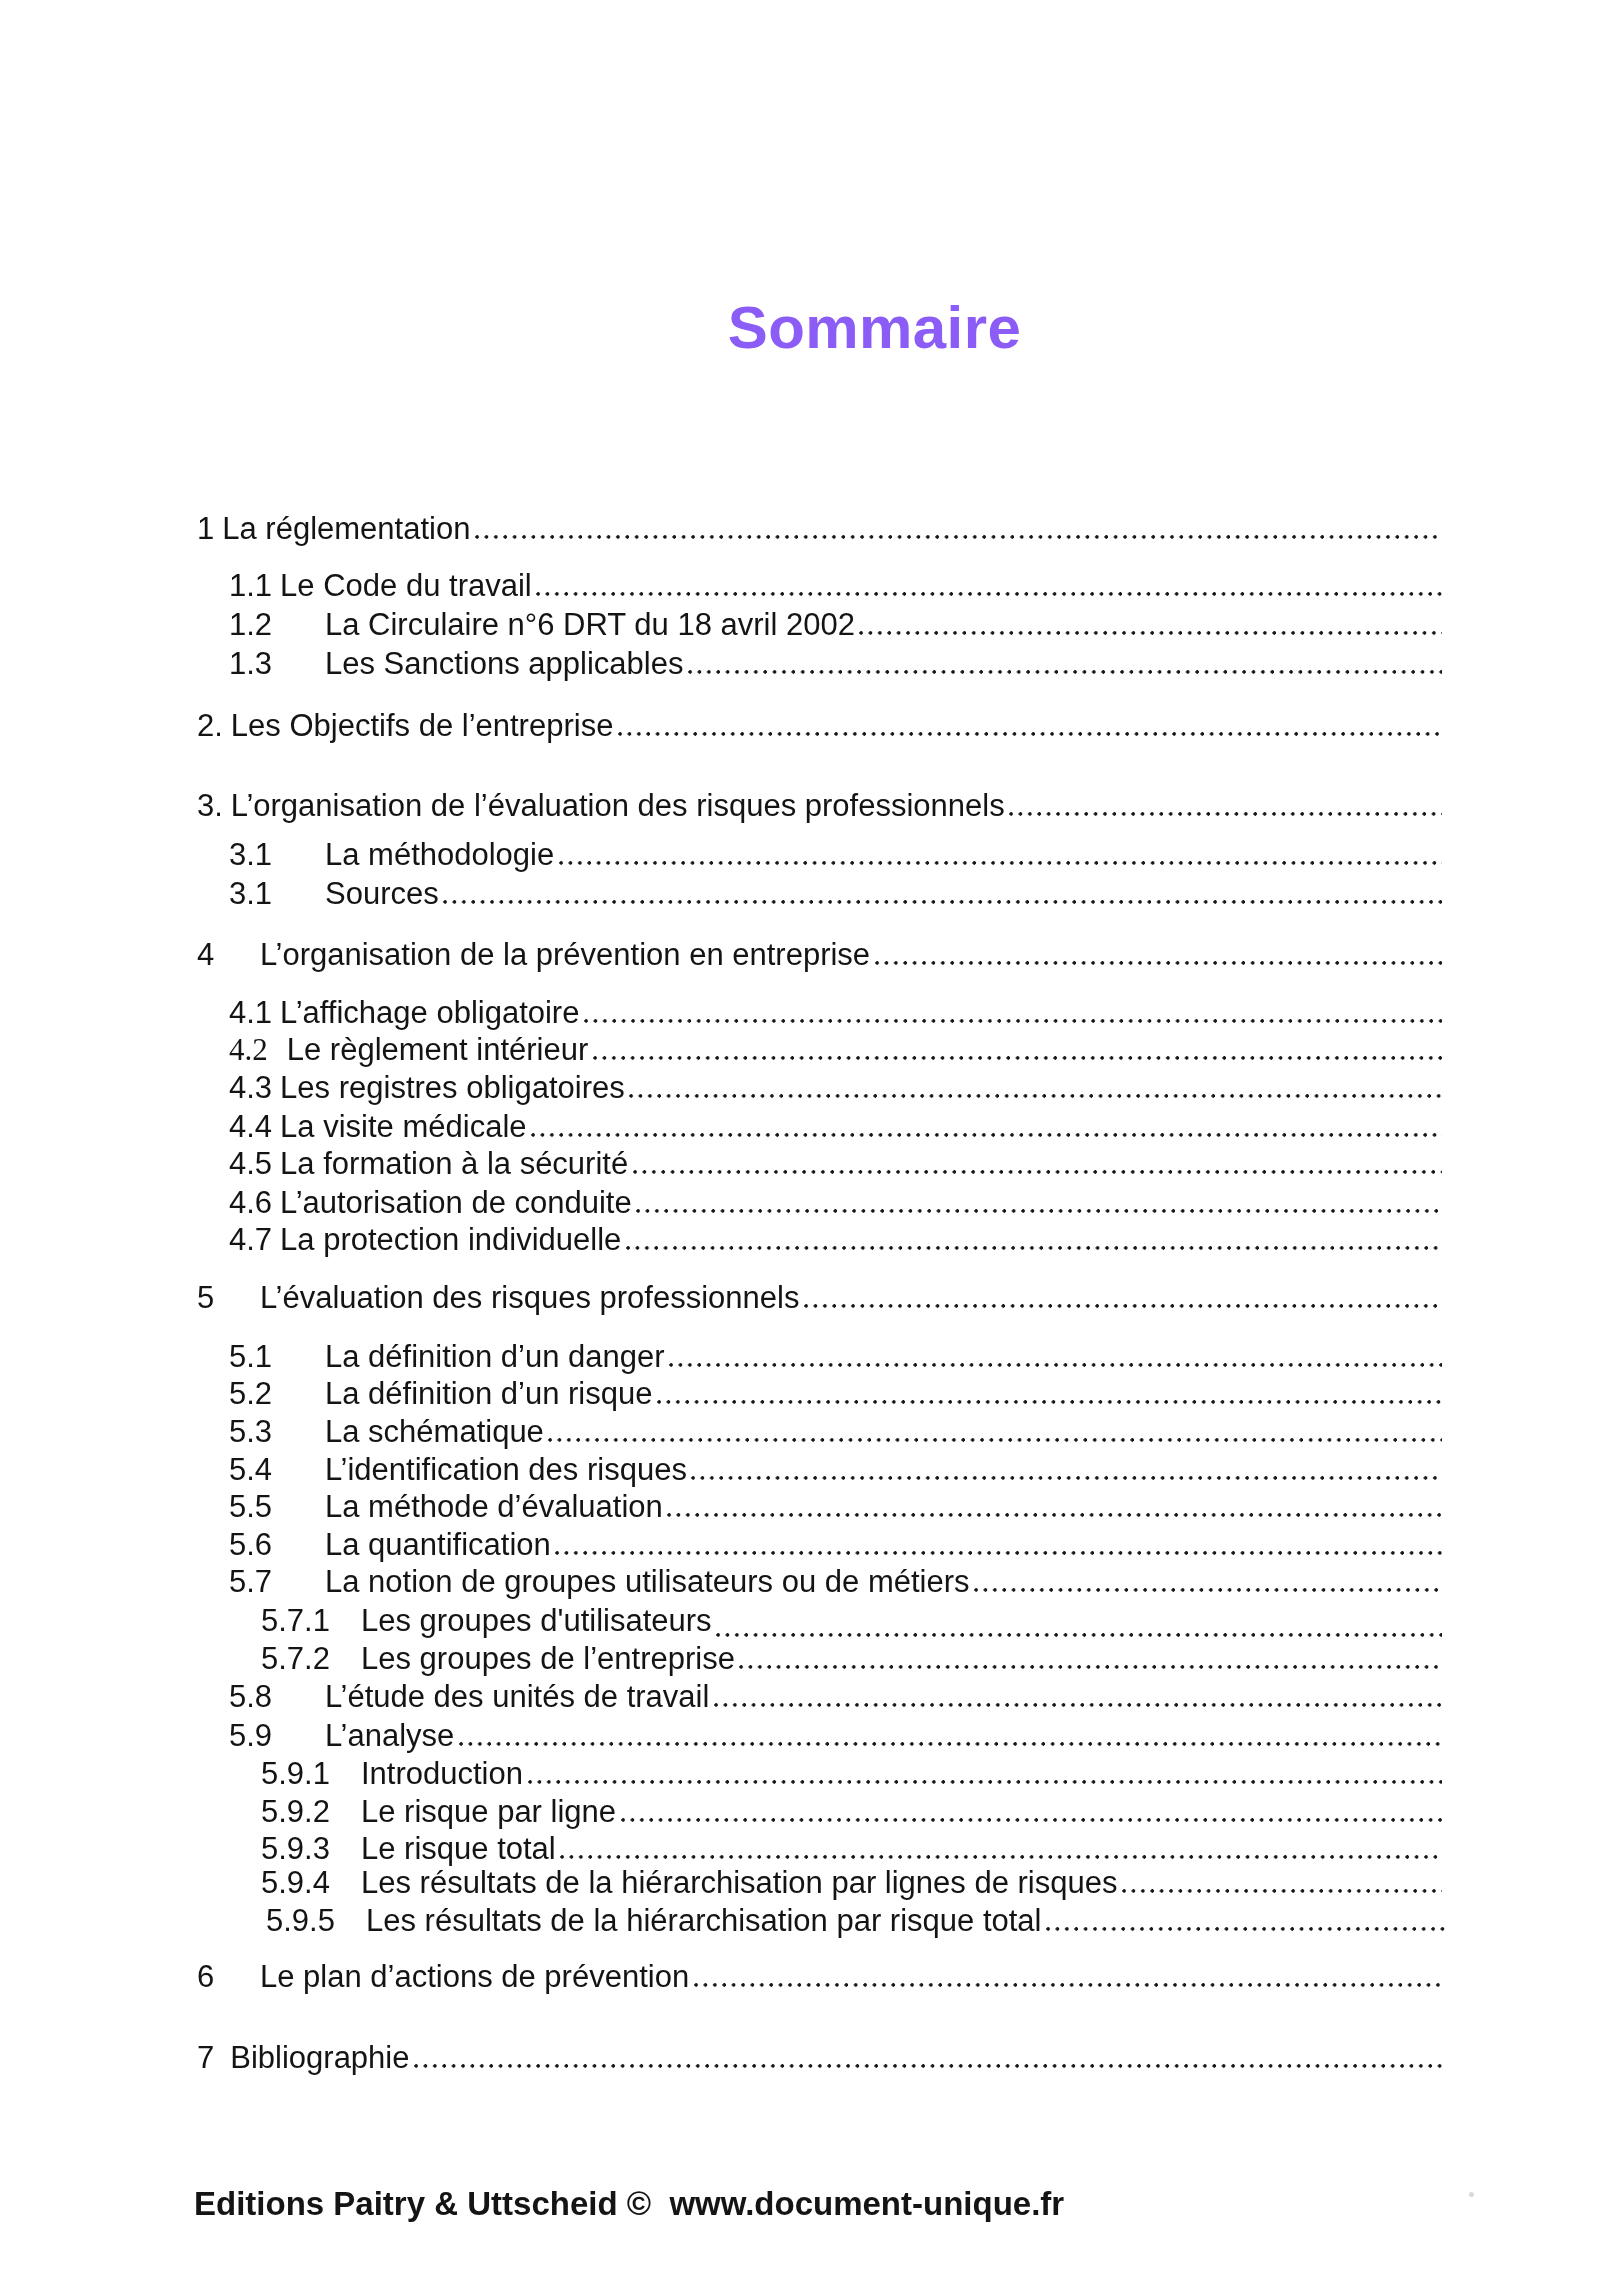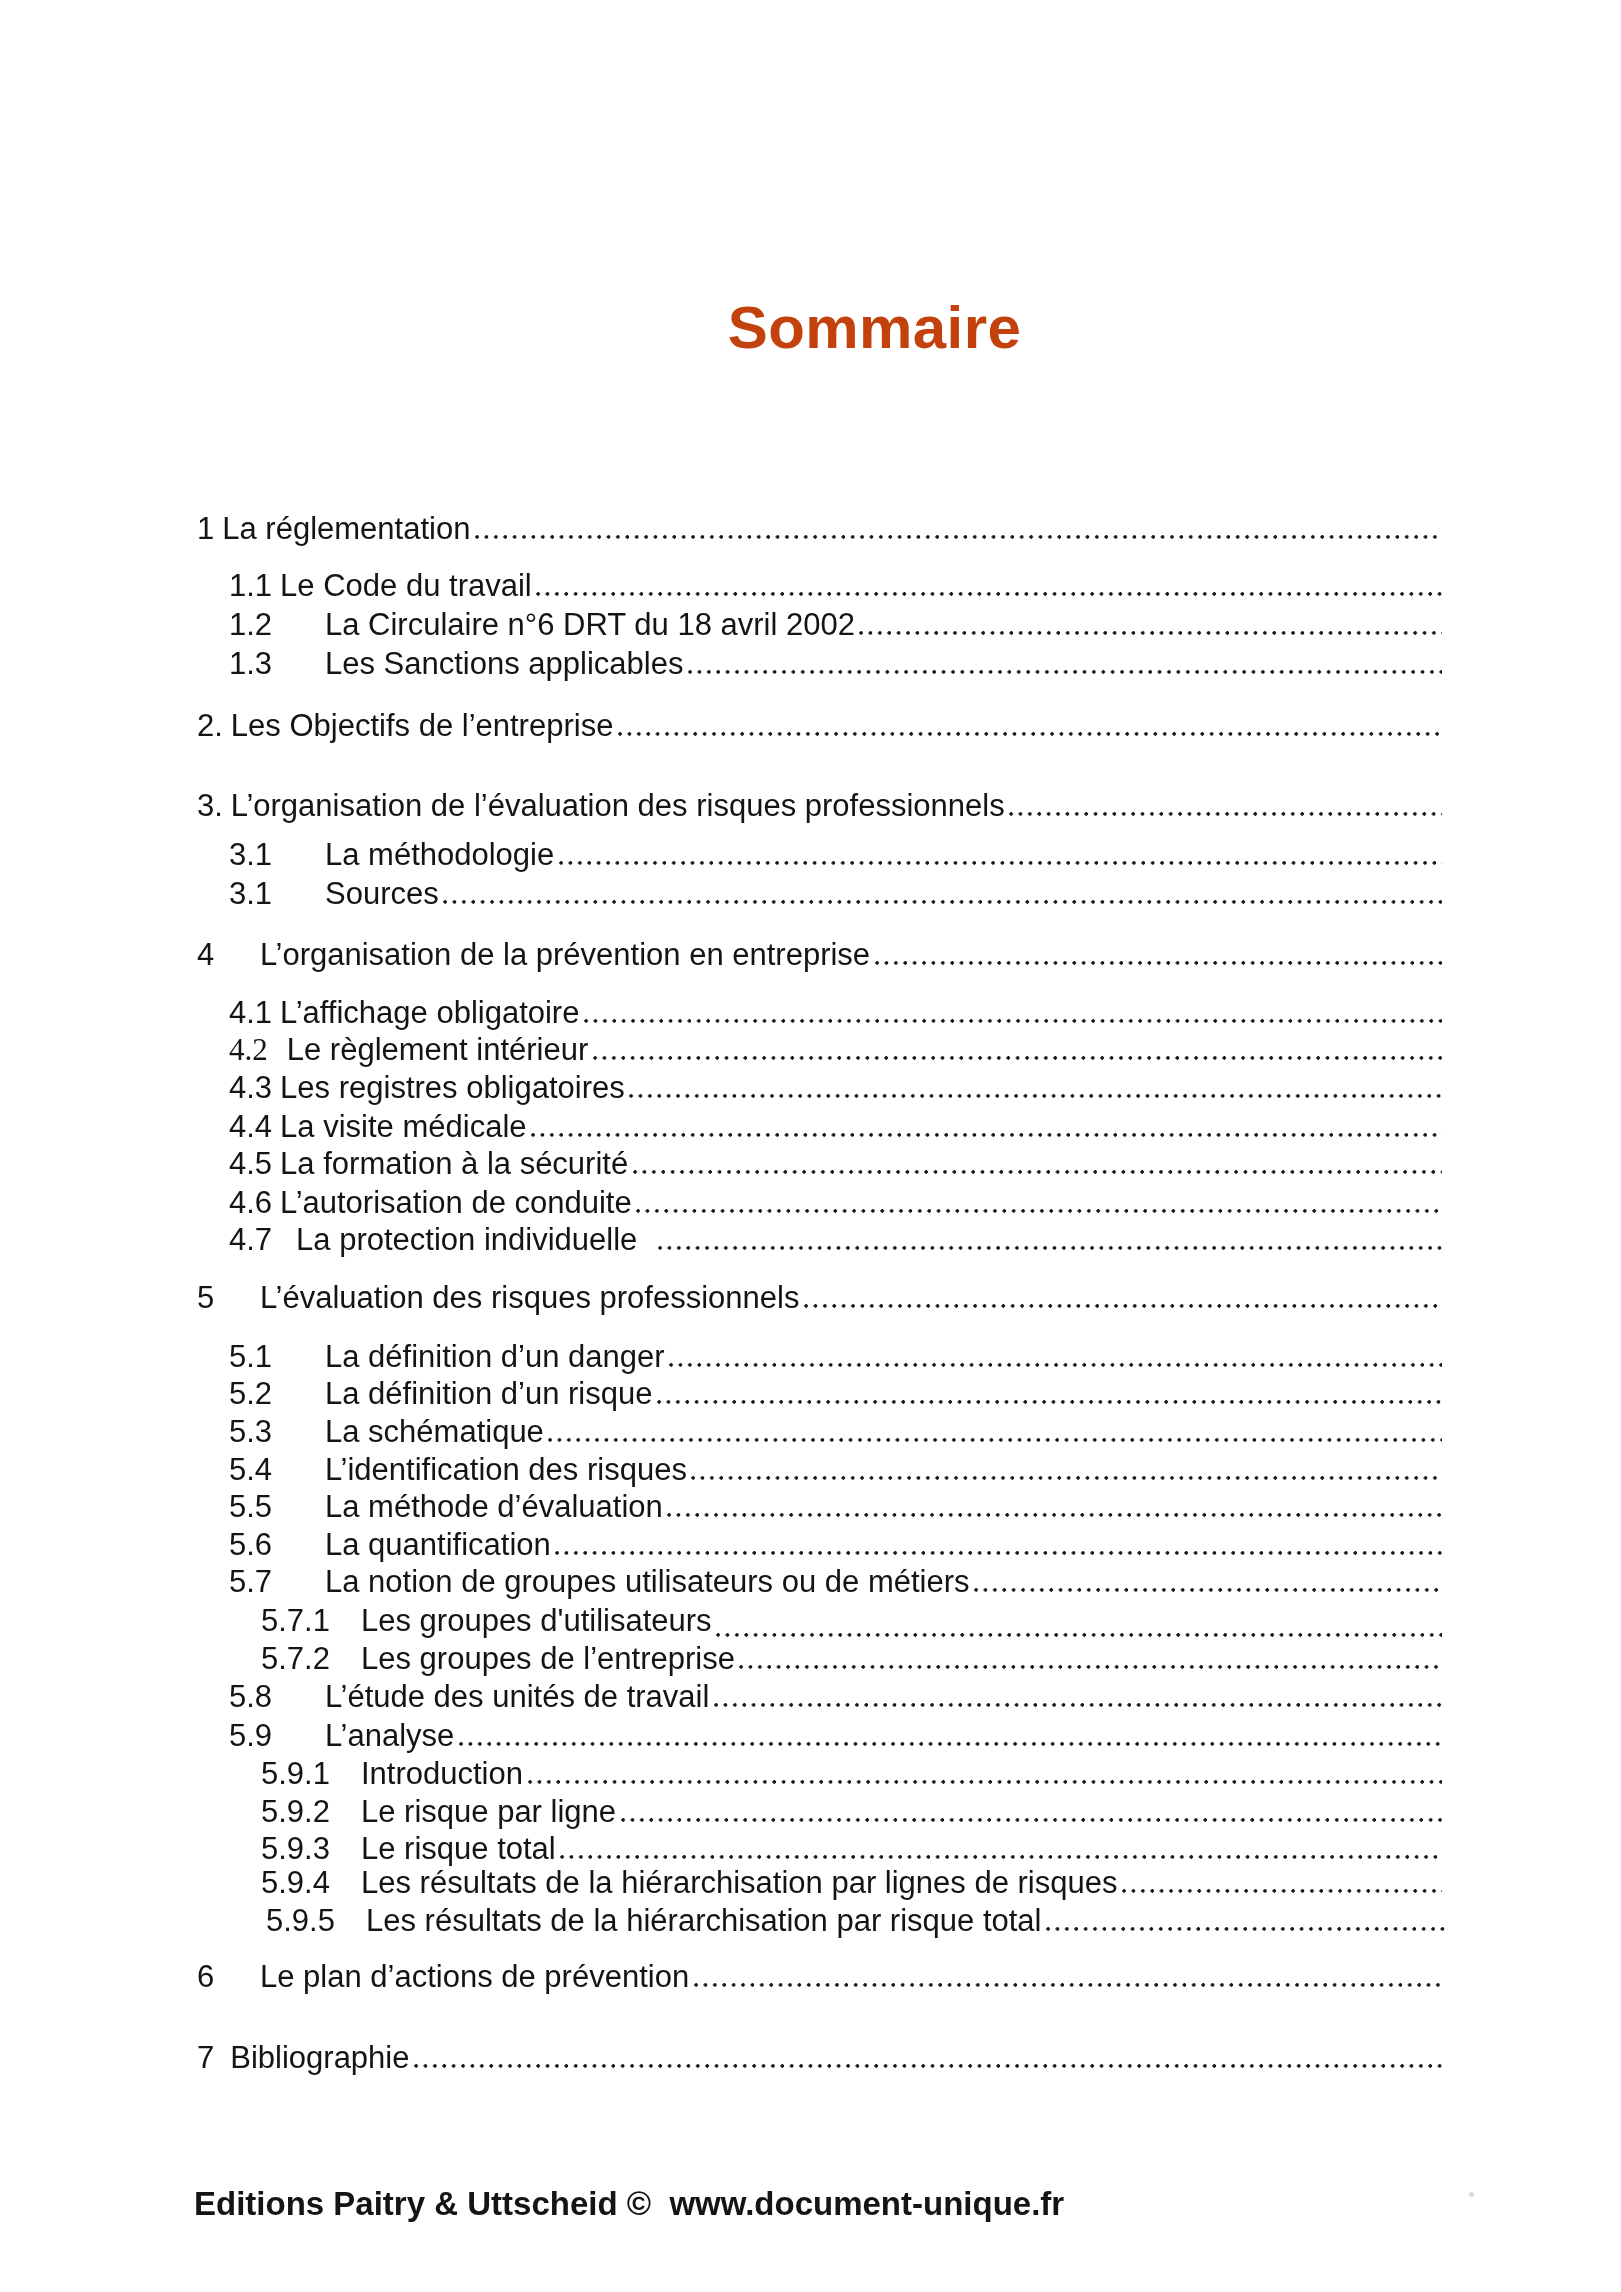"Sommaire" h1.doc-title { color: #c2410c -> #8b5cf6 }
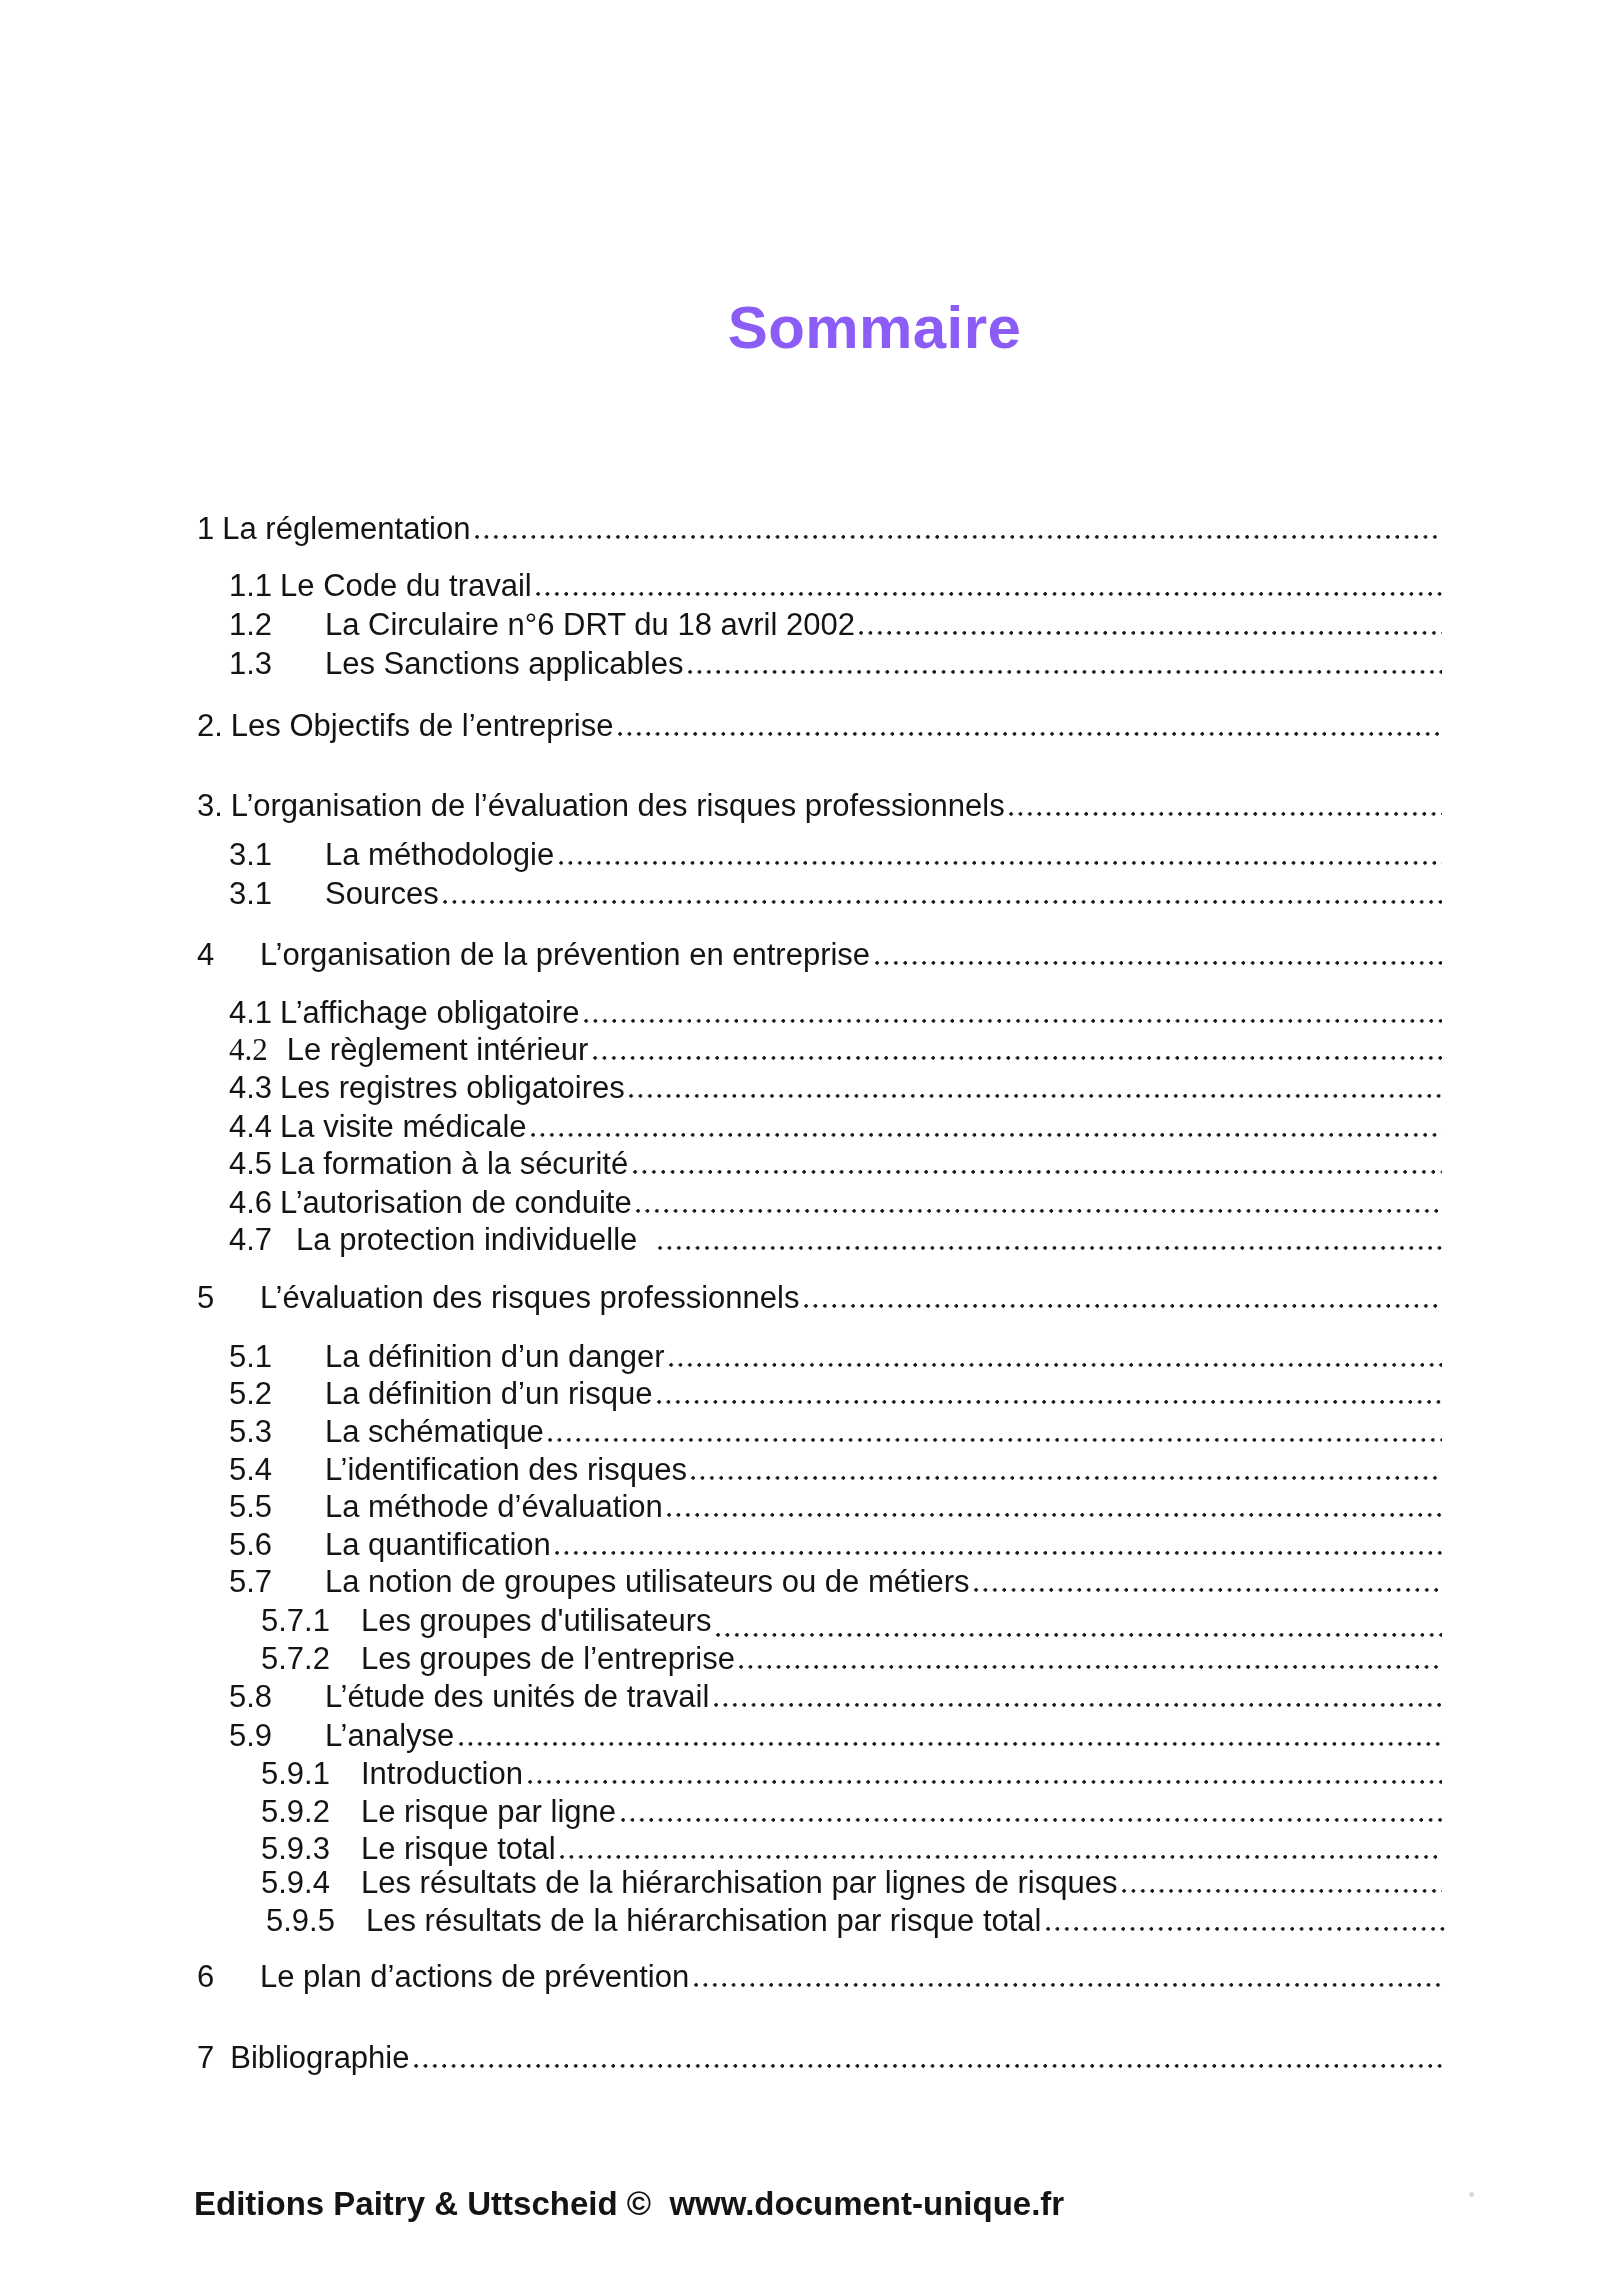"4.7" div.toc-row { gap: 16px -> none }
